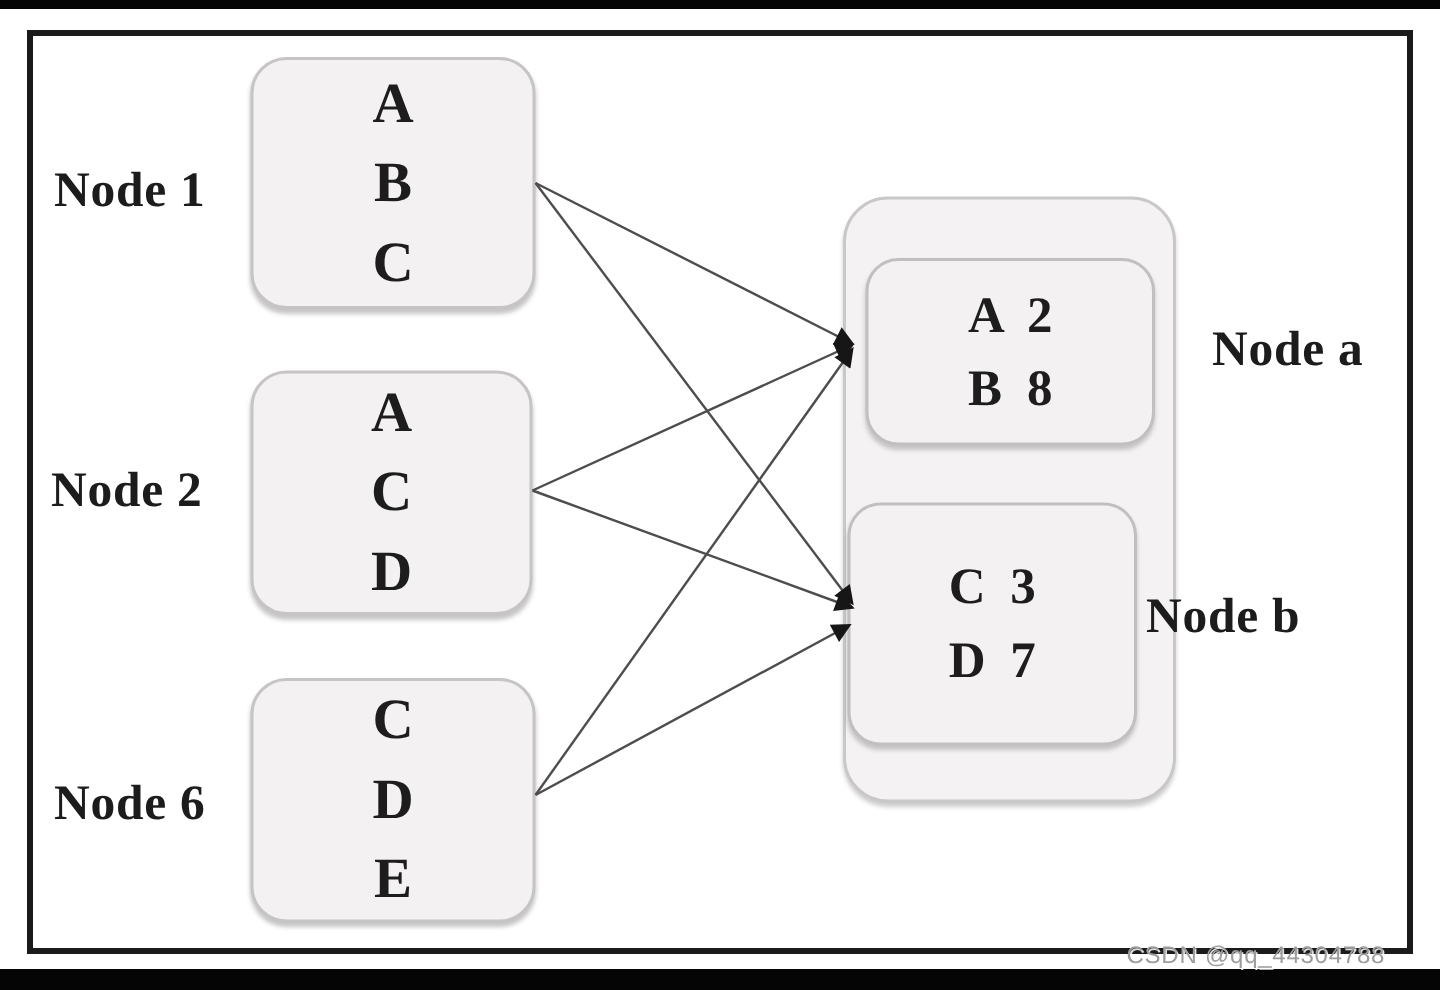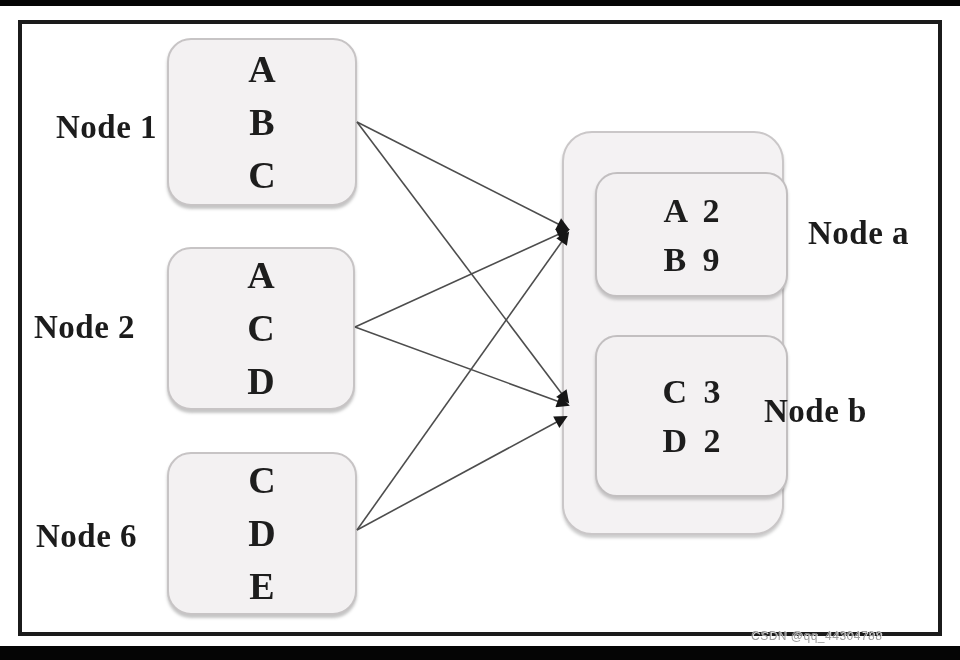"Node 1" div.node-label { margin-left: 20px -> none }
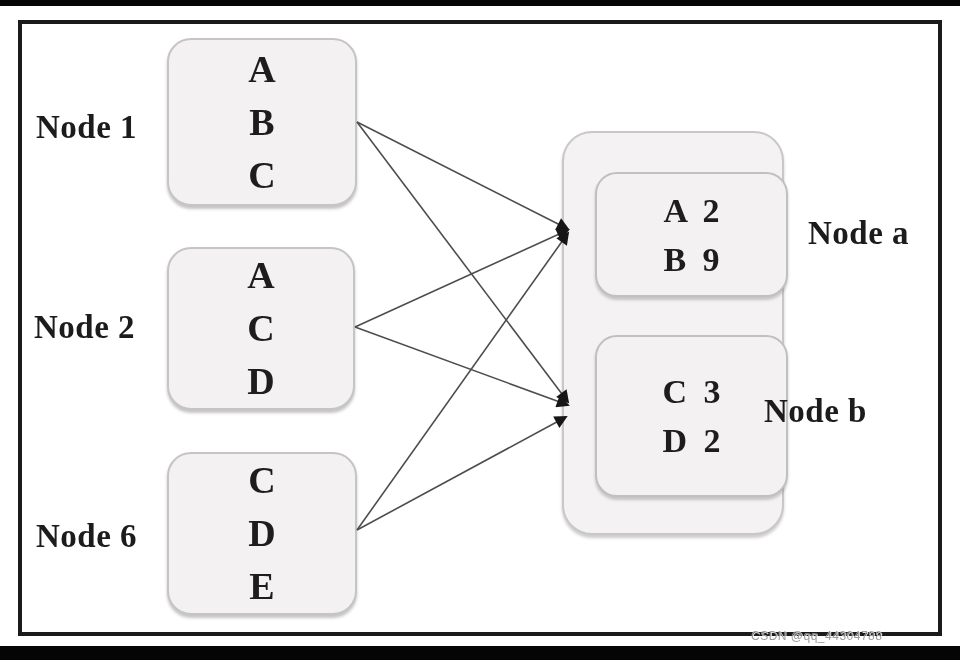"A 2" .reduce-box { margin-left: 18px -> none }
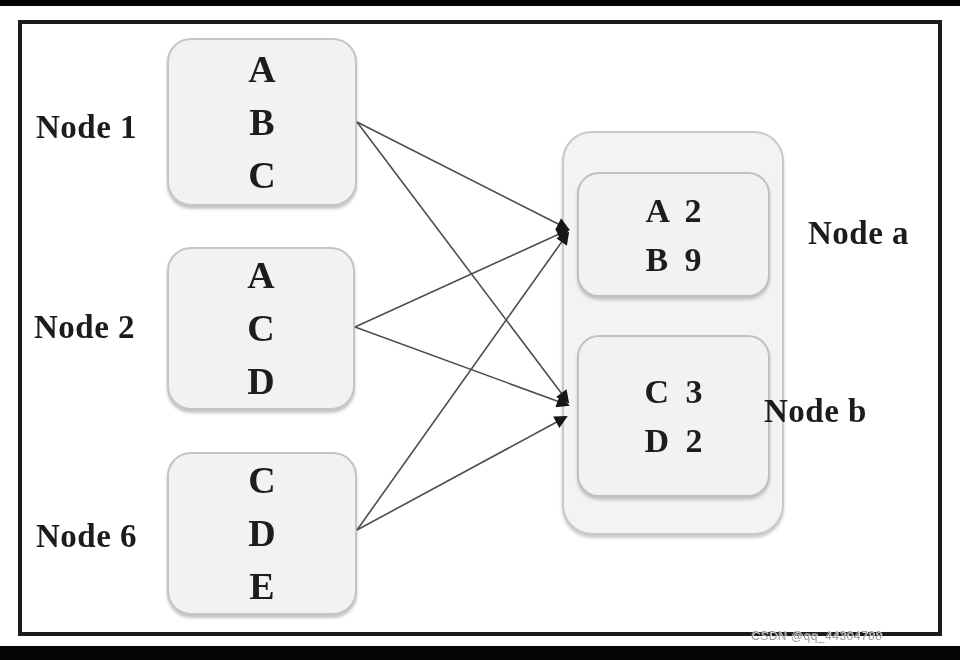"B 9" div.entry { text: 9 -> 8 }
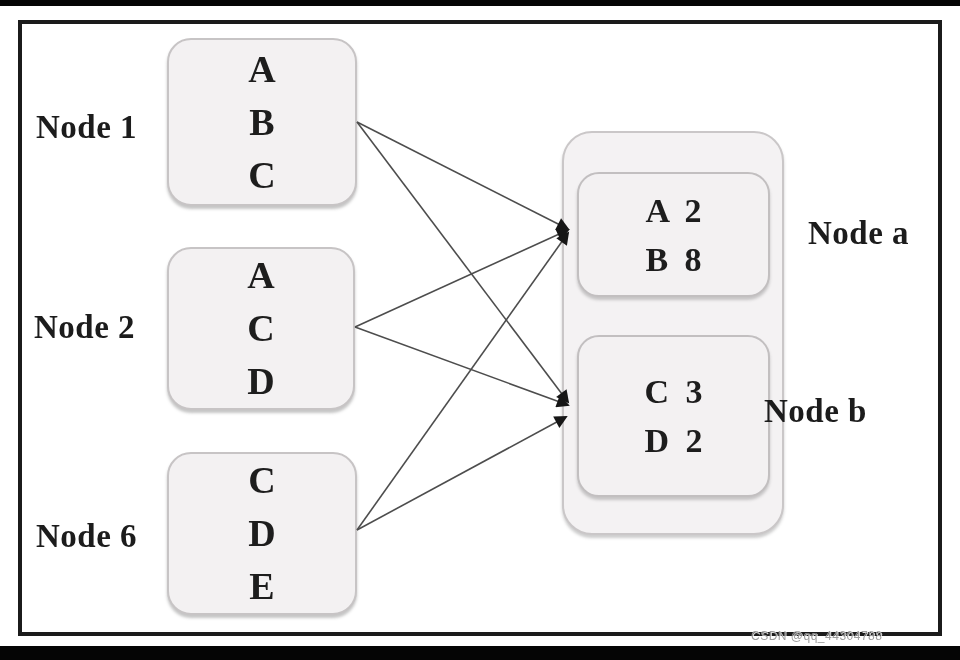"C 3" #box-node-b { left: 13px -> 1px }
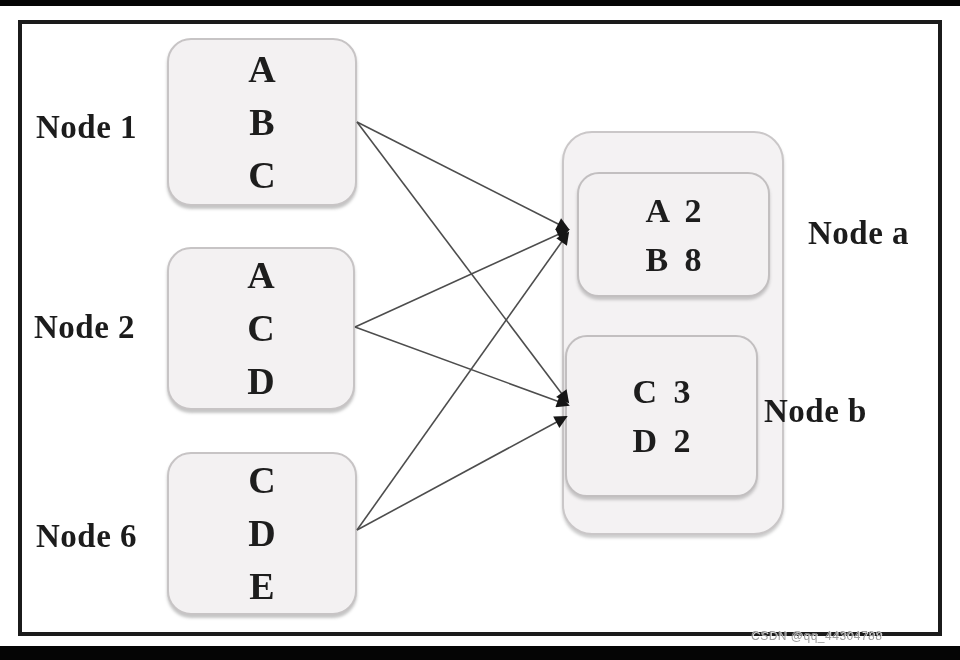"D 2" div.entry { text: 2 -> 7 }
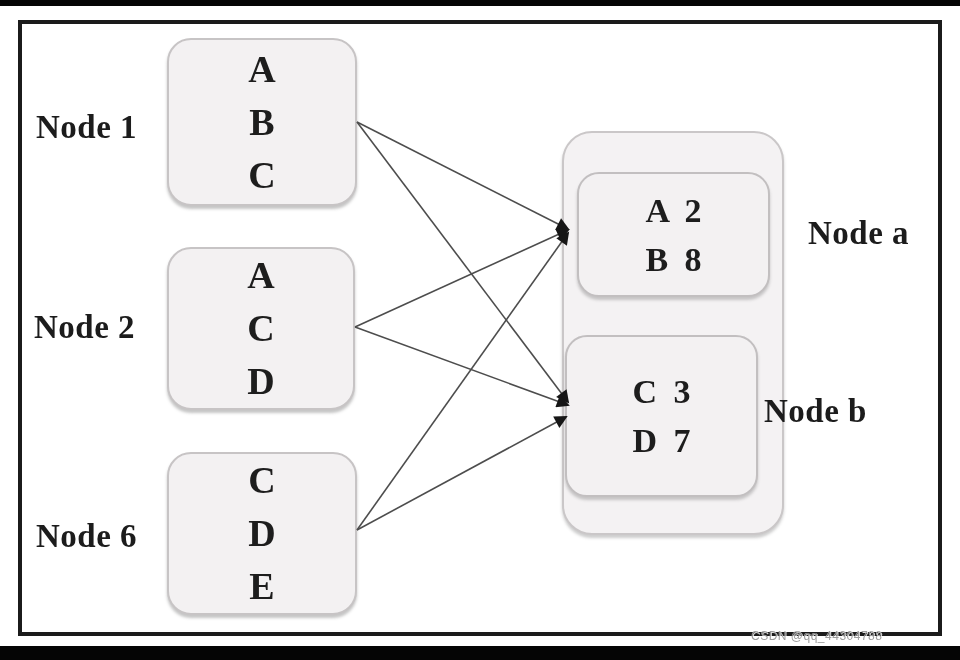"CSDN @qq_44304788" .watermark { font-size: 12px -> 16px }
